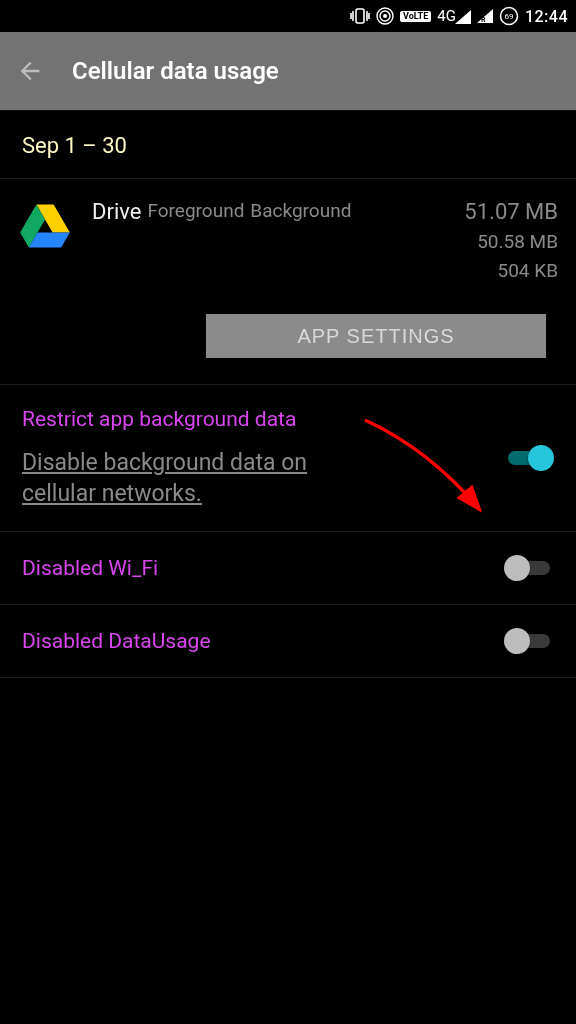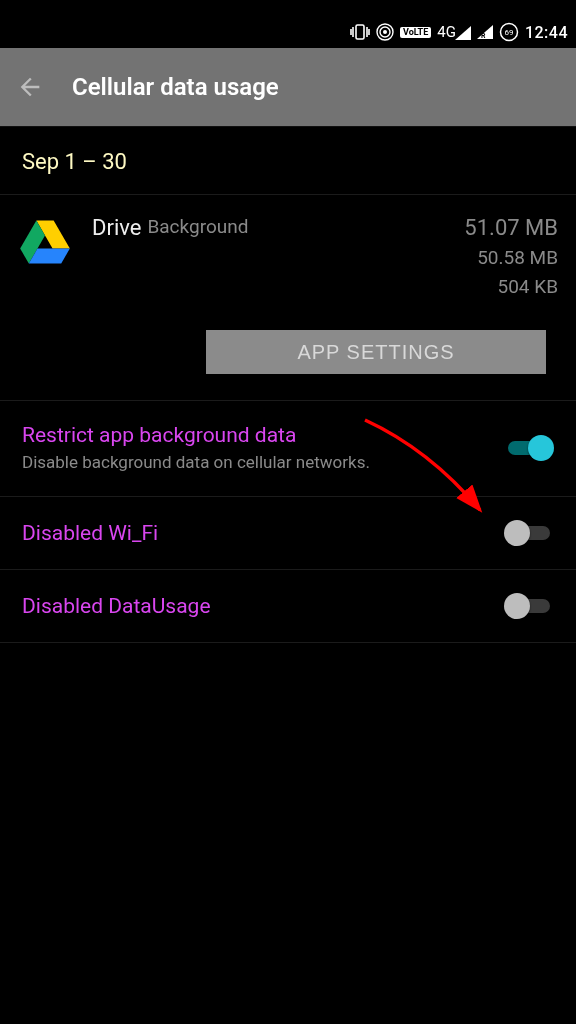"VoLTE" .statusbar { margin-top: 16px -> none }
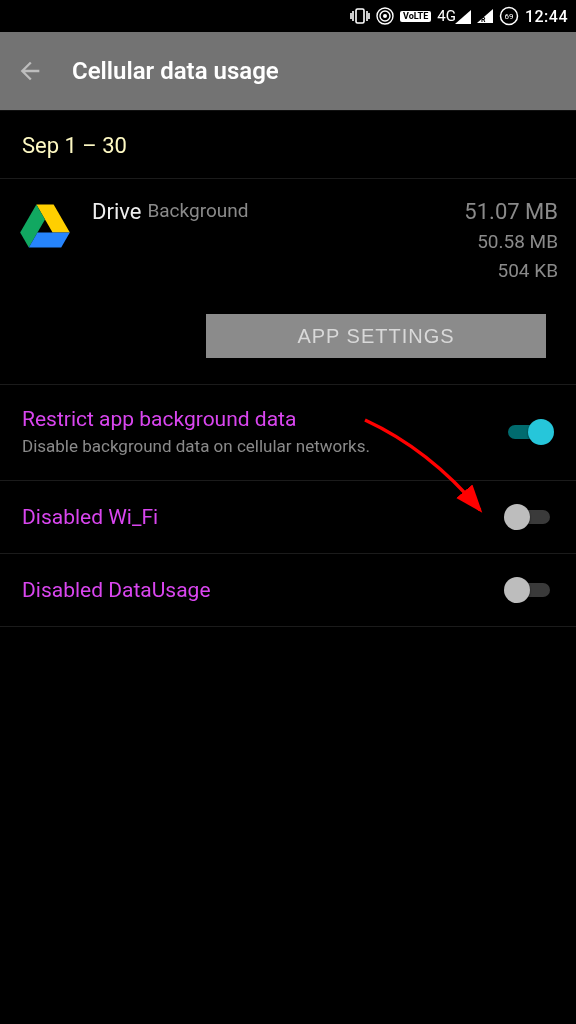"Foreground" div.sub-label { html: none -> <div>Foreground</div> }
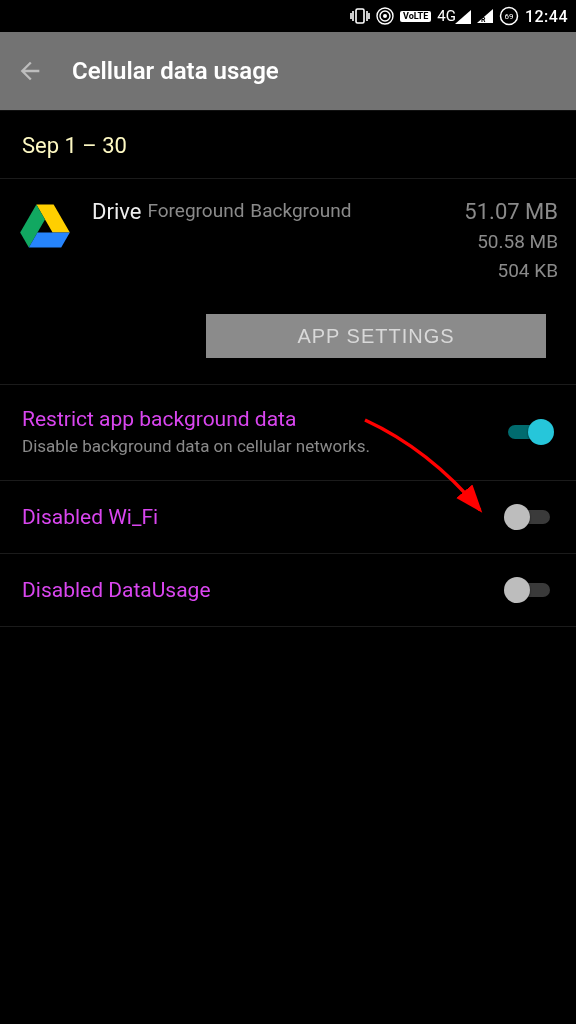"Disable background data on cellular" .setting-sub { font-size: 17px -> 23px; margin-top: 4px -> 16px; text-decoration: none -> underline }
